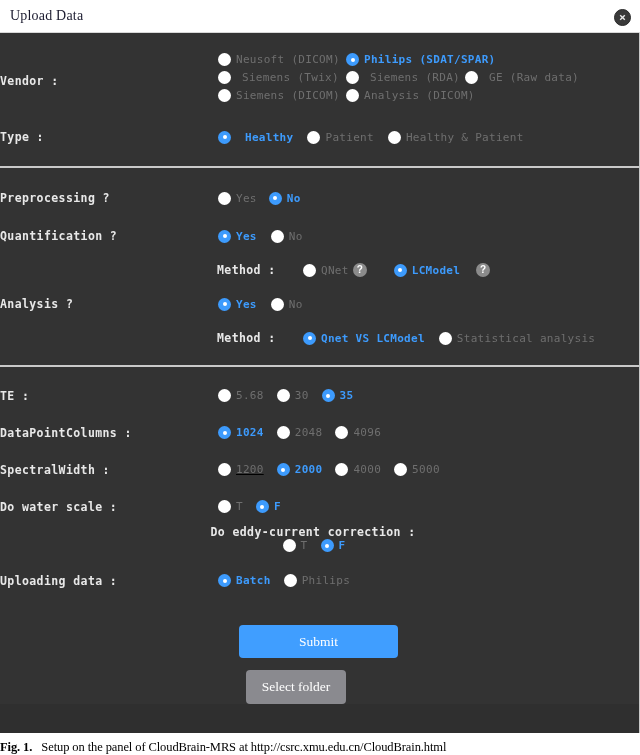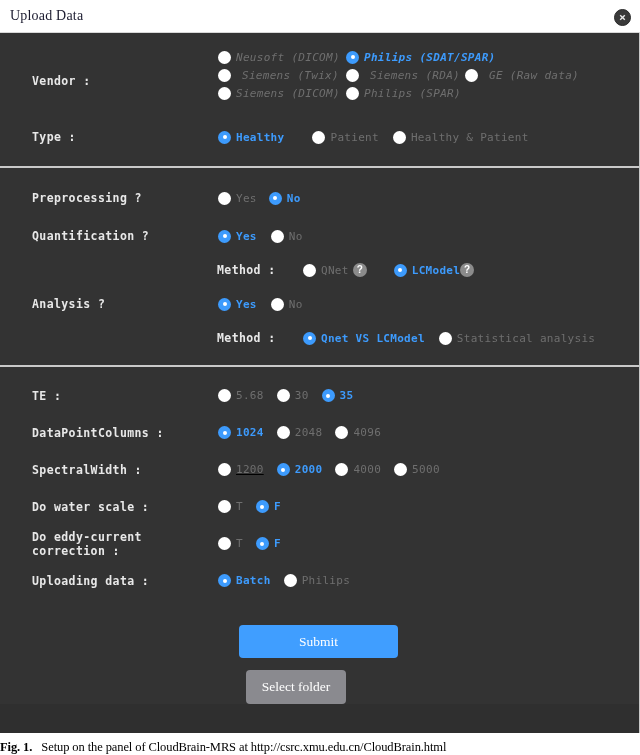"Neusoft (DICOM)" .vendor-line { align-items: center -> flex-end; font-style: italic -> none }
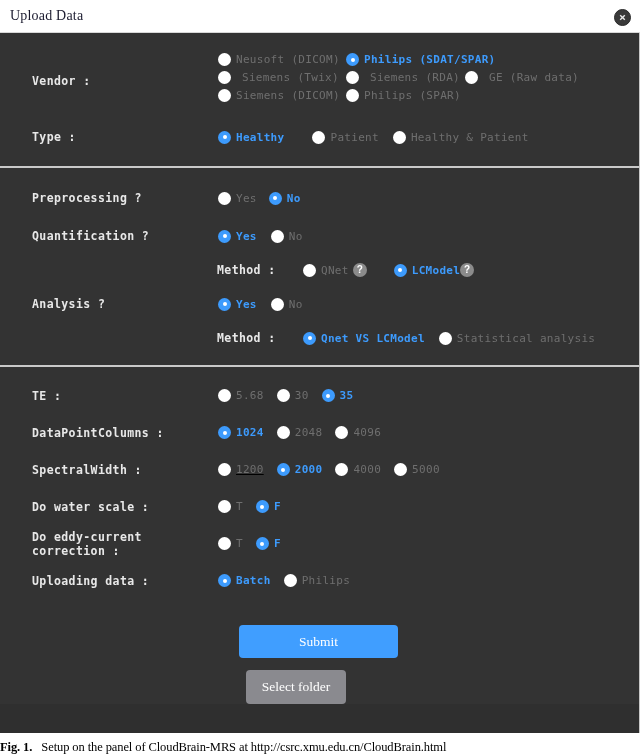"Vendor :" .row-label { padding-left: 32px -> 0 }
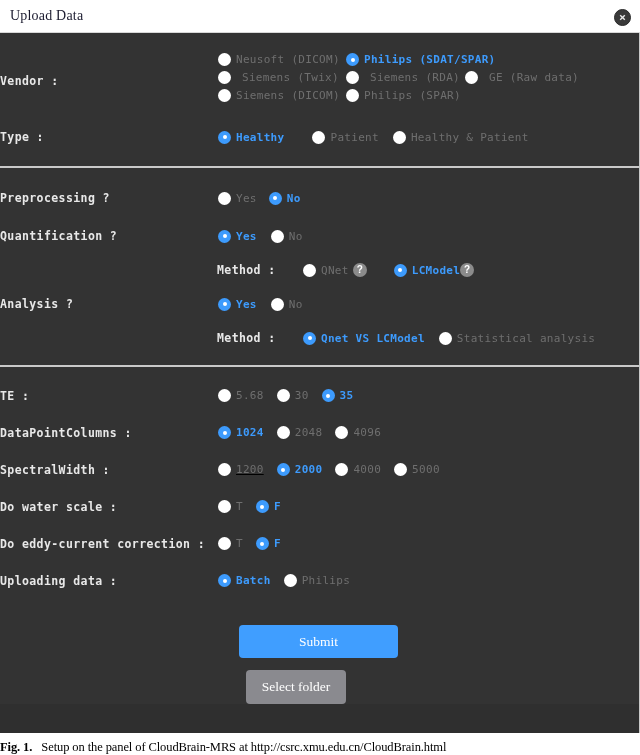"Philips (SPAR)" span.opt-label { text: Philips (SPAR -> Analysis (DICOM }
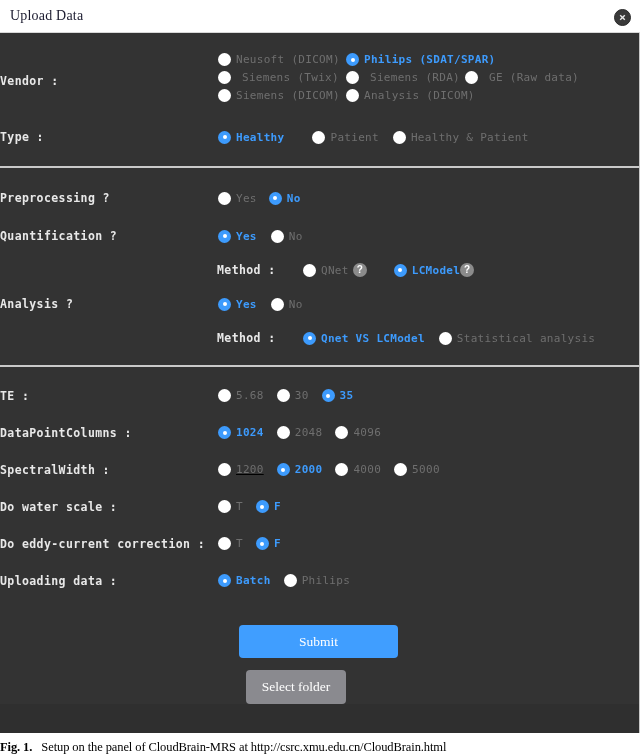"Healthy" label.opt { gap: none -> 9px; margin-right: 28px -> 14px }
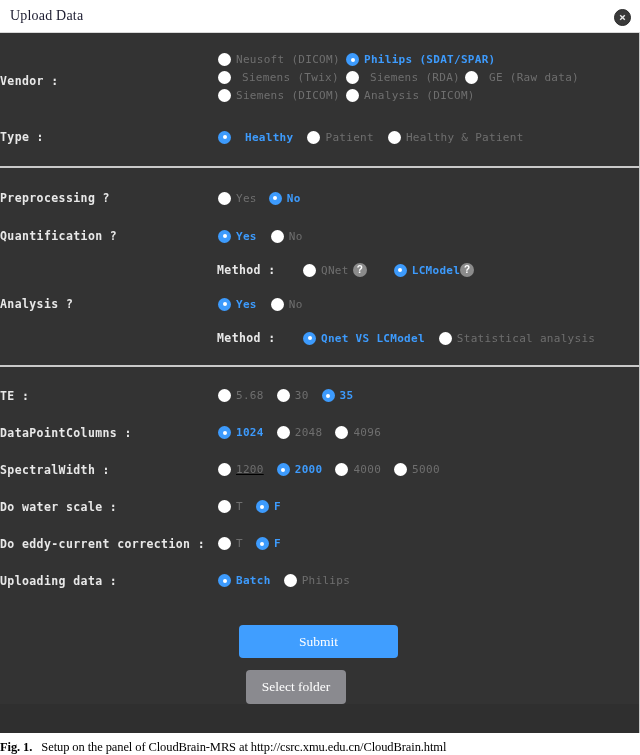"LCModel" label.opt { margin-right: 4px -> 20px }
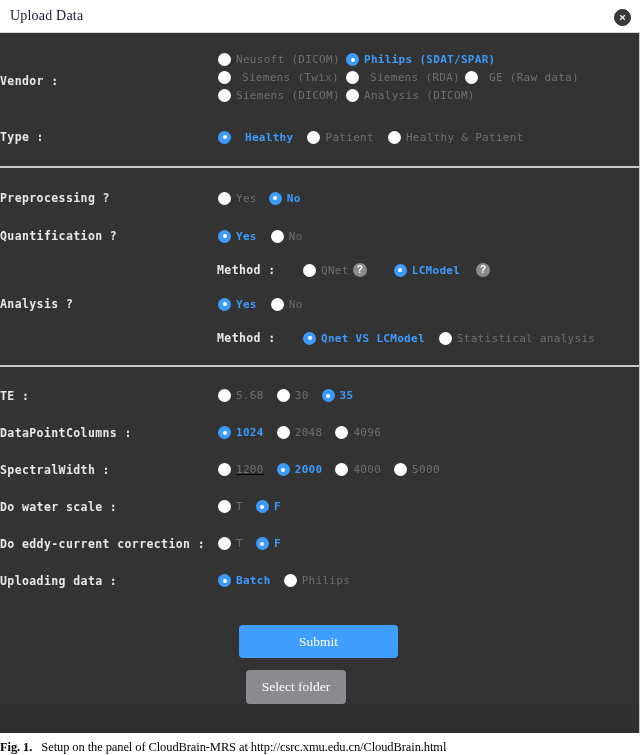"Do eddy-current correction :" div.row { flex-direction: none -> column }
